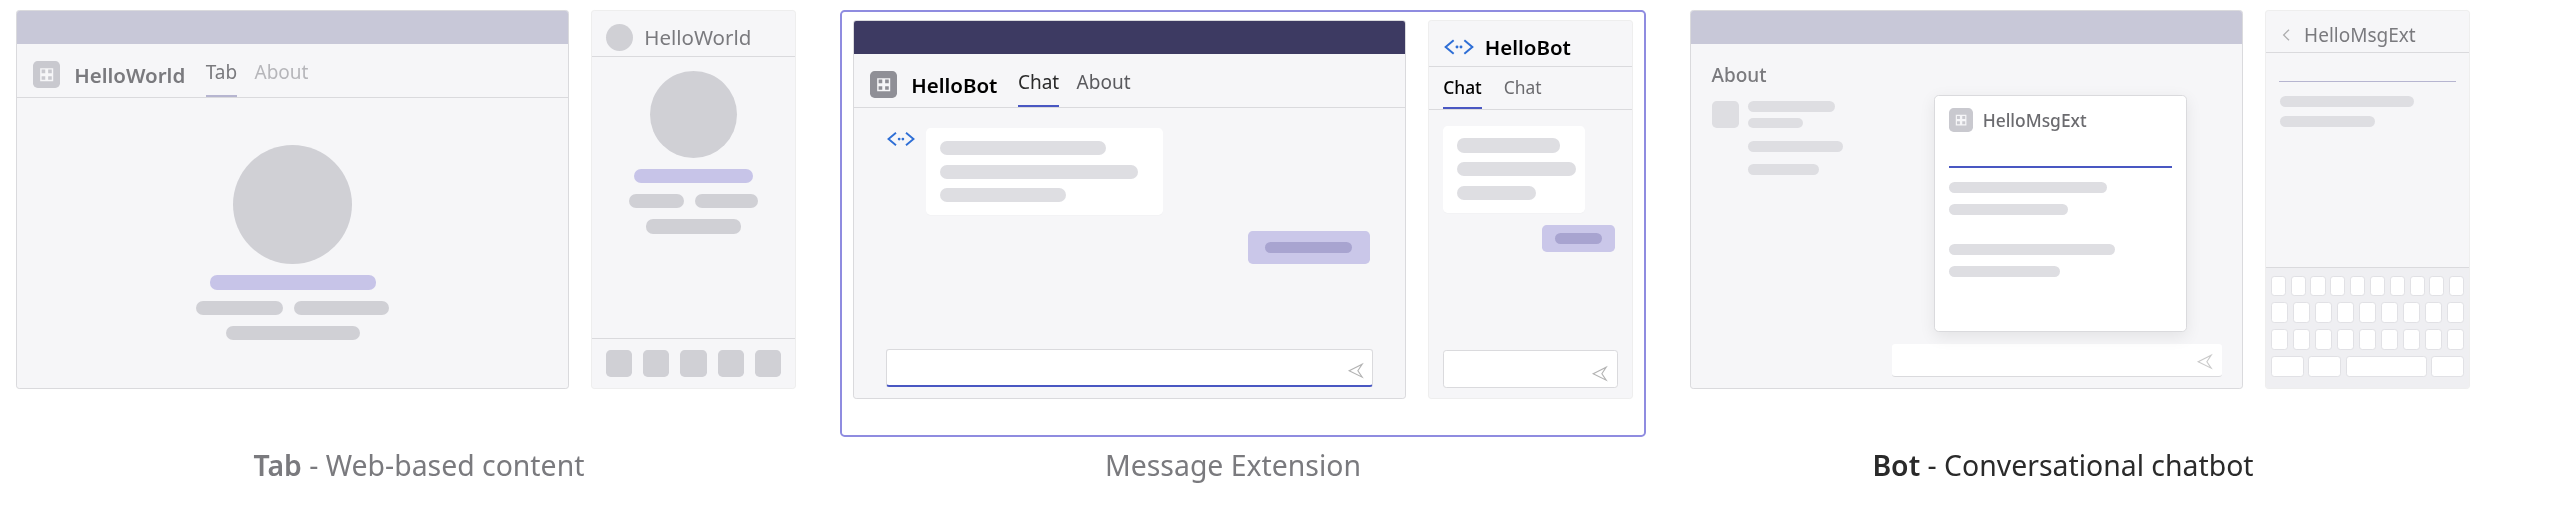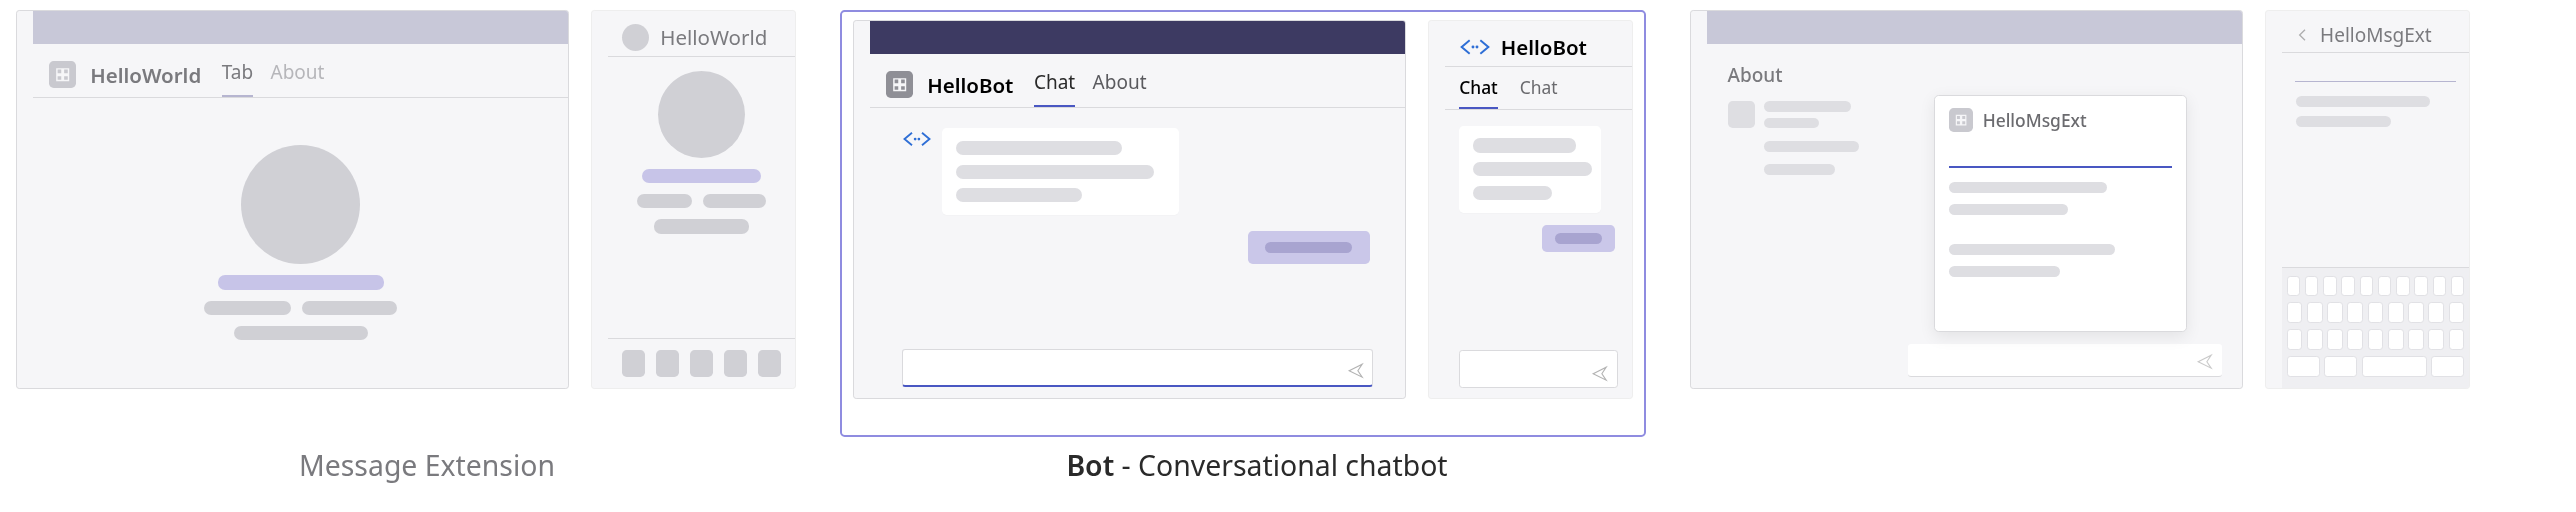"HelloWorld" .win { padding-left: 16px -> none }
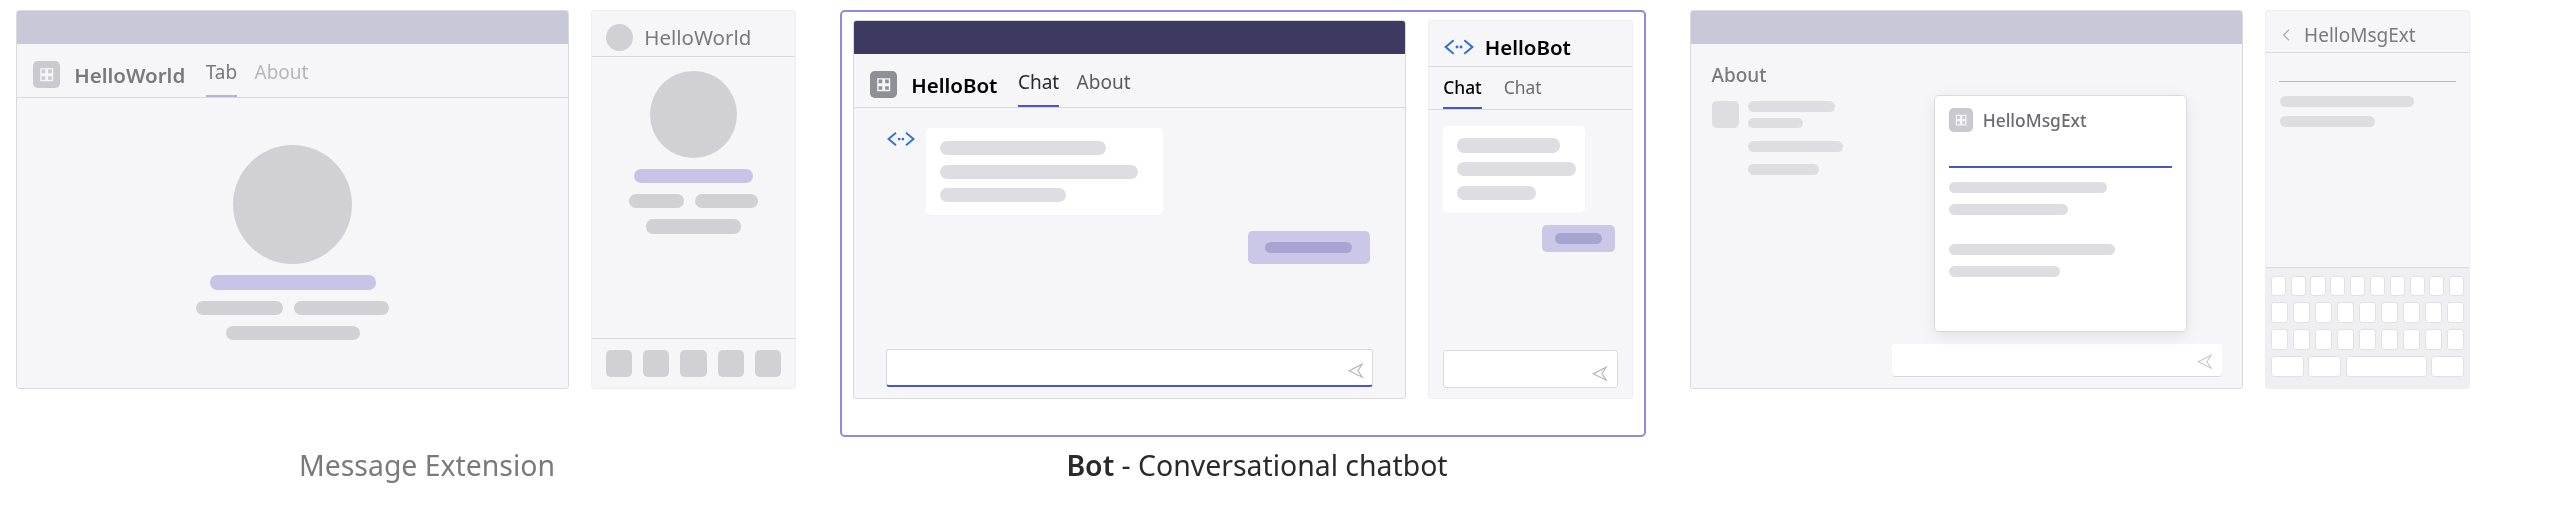"Tab - Web-based content" div.cap { html: none -> <div> <strong>Tab</strong><span> - Web-based content</span> </div> }
